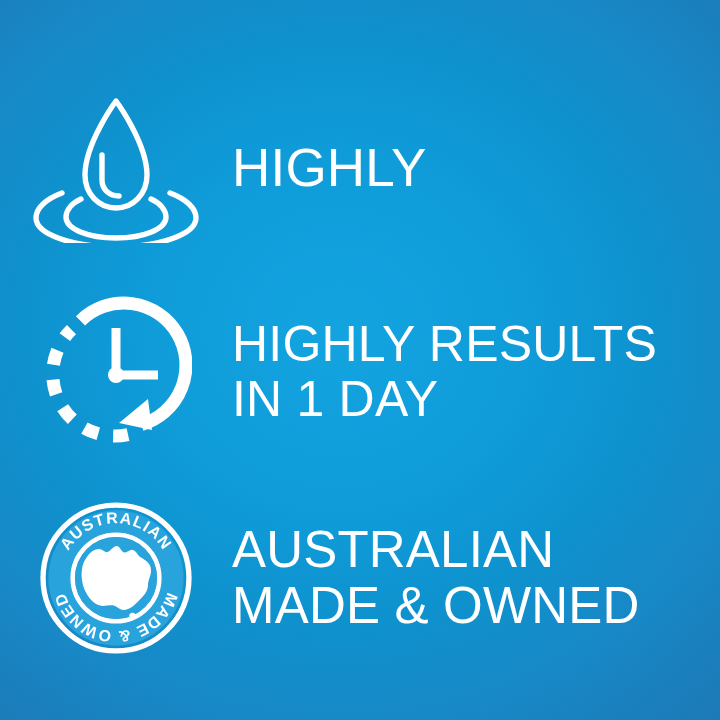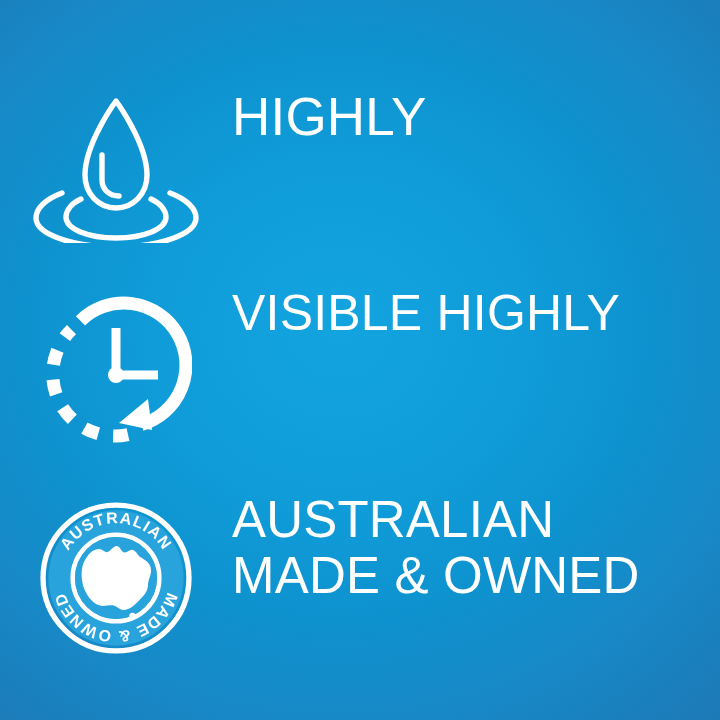"HIGHLY" .row { align-items: flex-start -> center }
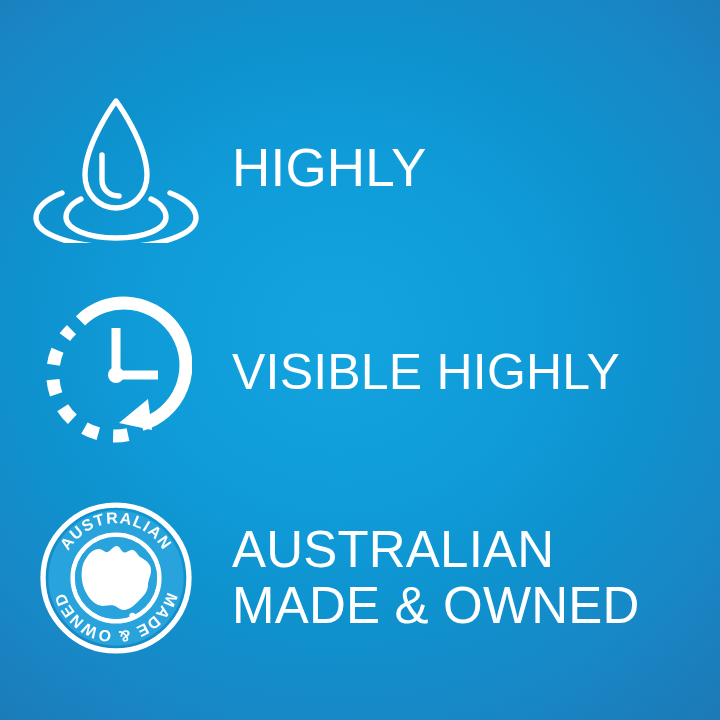"VISIBLE HIGHLY" div.feature-line { text: VISIBLE HIGHLY -> HIGHLY RESULTS }
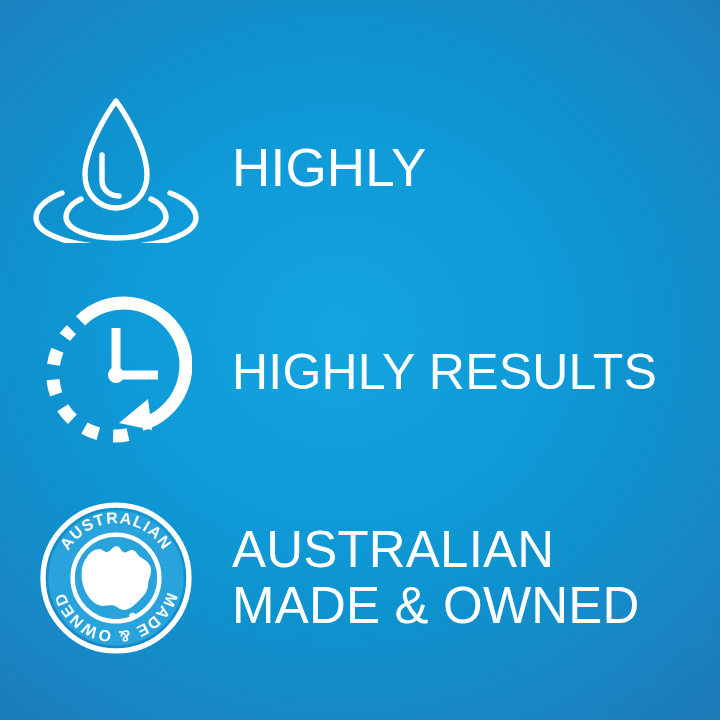"IN 1 DAY" div.feature-line { html: none -> <div>IN 1 DAY</div> }
